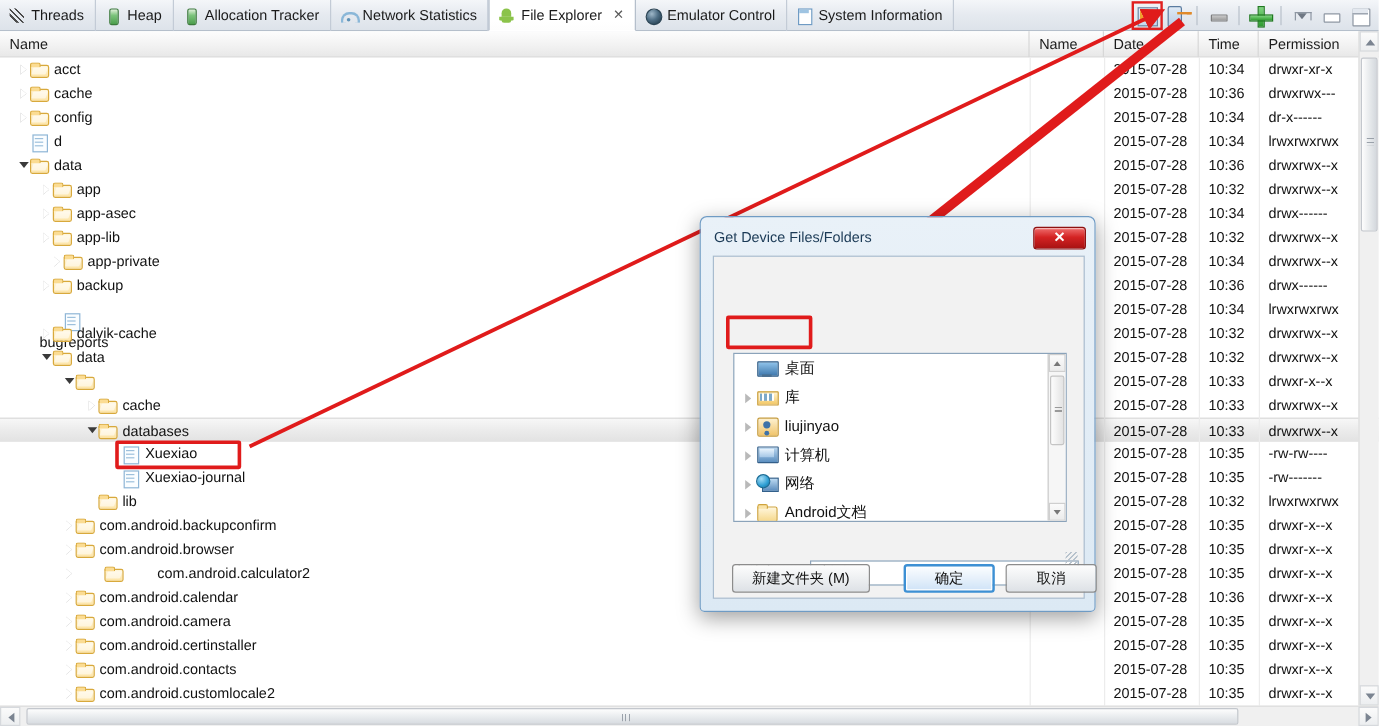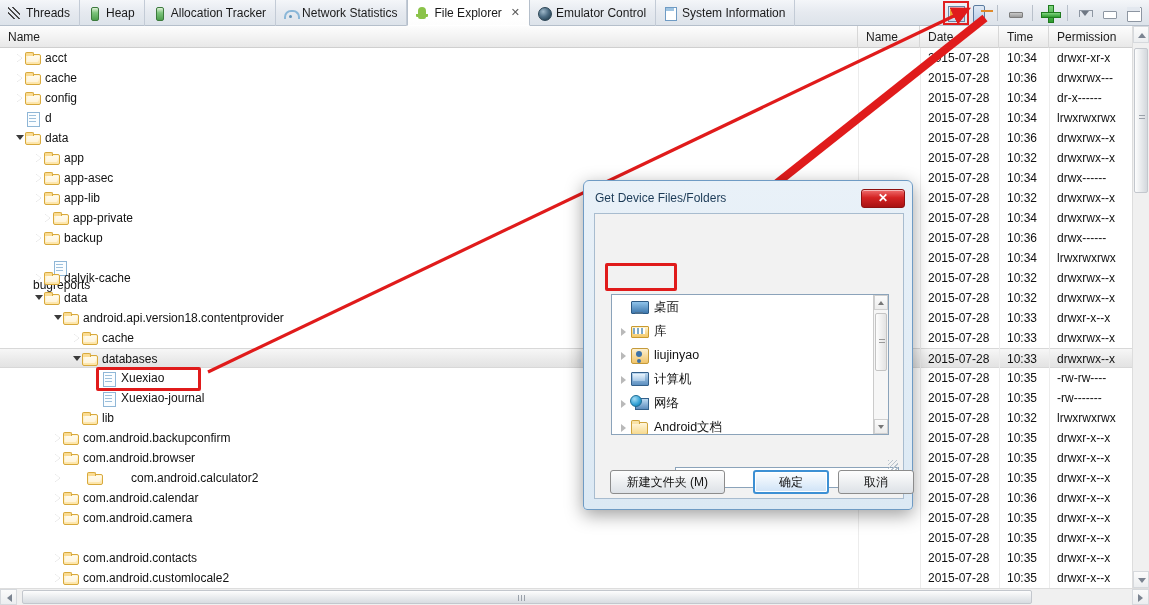"android.api.version18.contentprovider" span.nlabel { html: <span>android.api.version18.contentprovider</span> -> none }
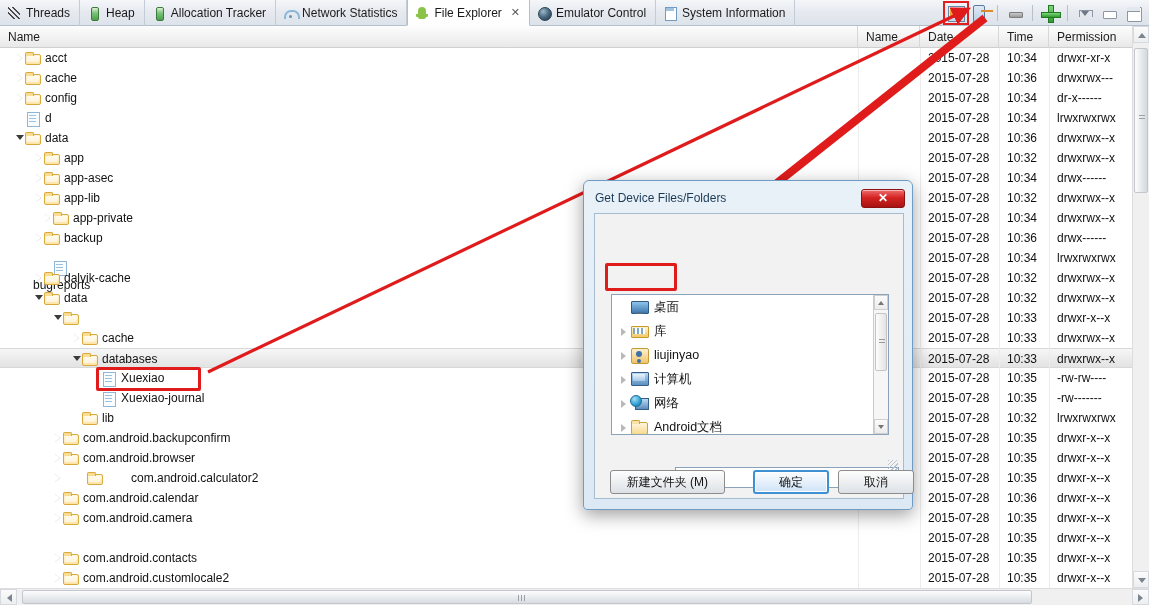"com.android.certinstaller" div.cell-name { html: none -> <div> <span> <span></span> <i></i> </span> <span> <em></em> </span> <span>com.android.certinstaller</span> </div> }
